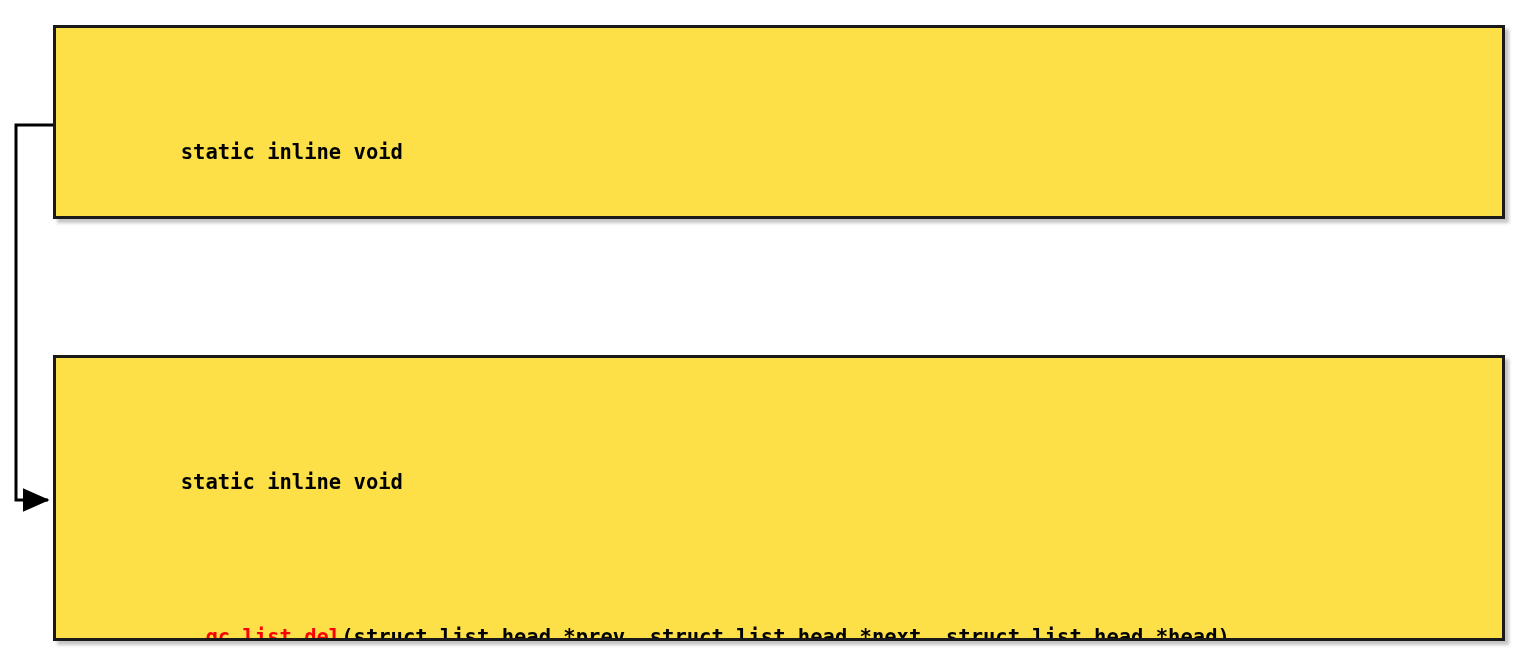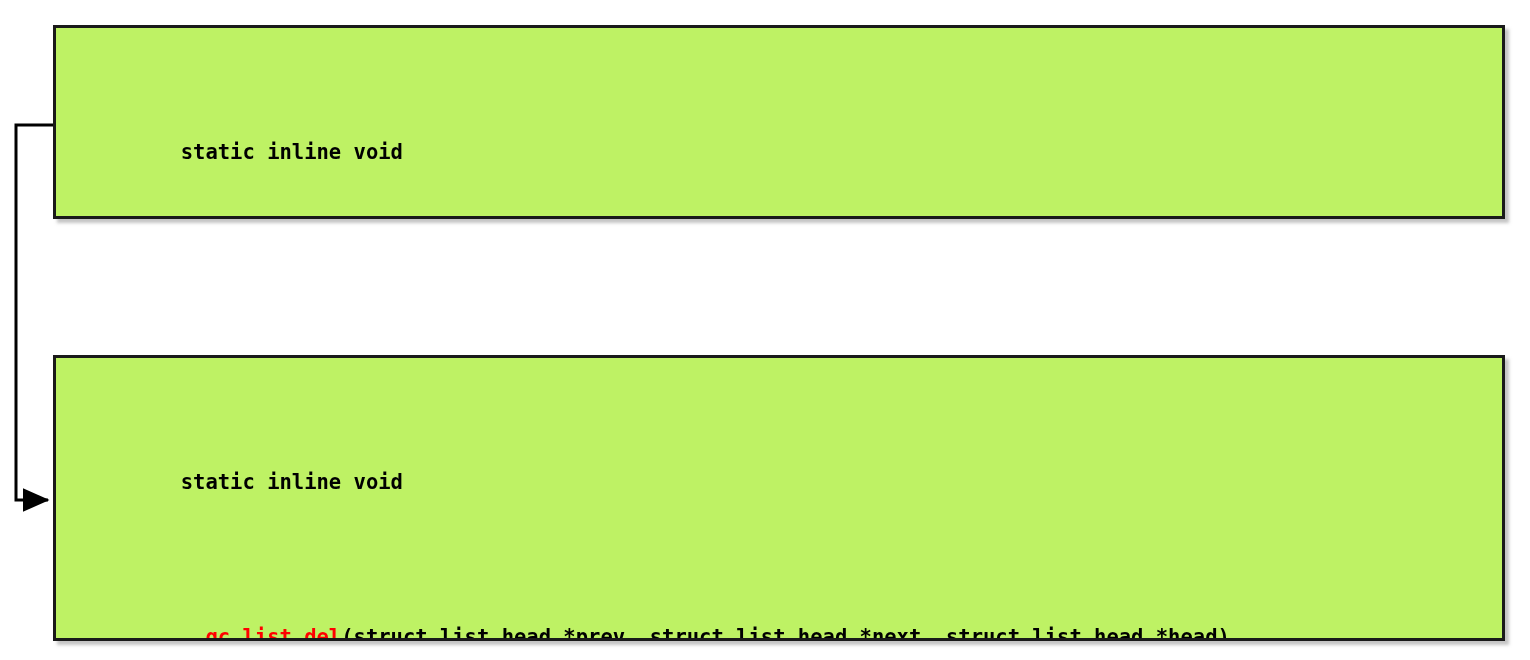"static inline void" .code-box { background: #bef264 -> #fde047 }
